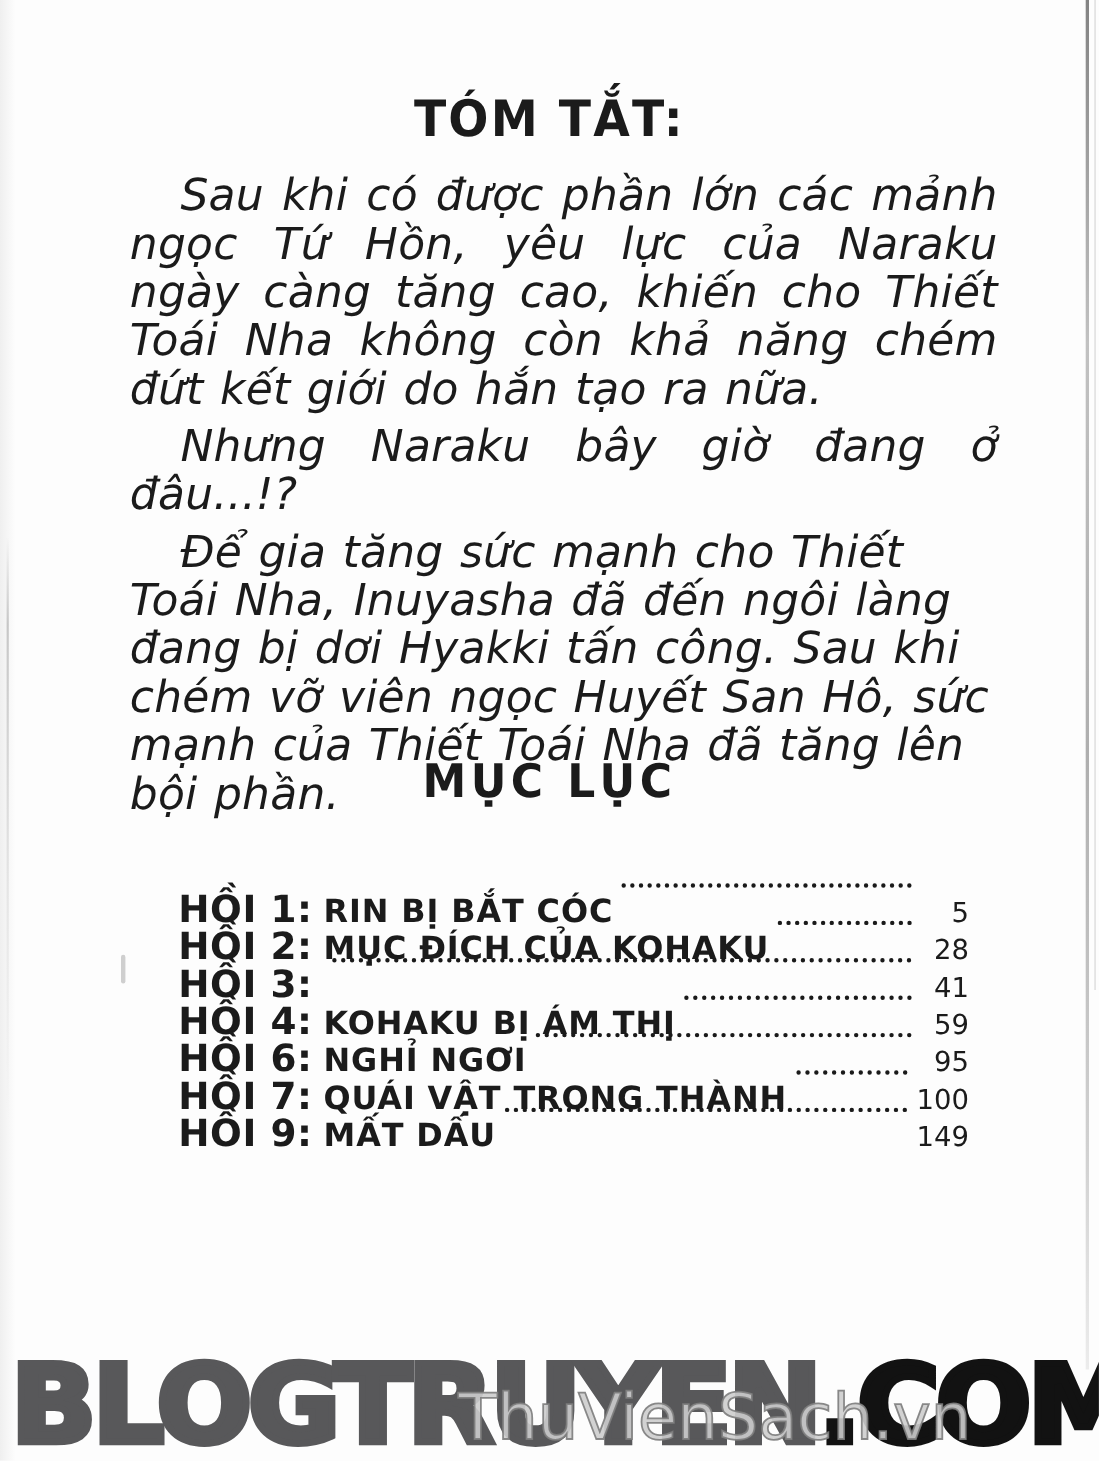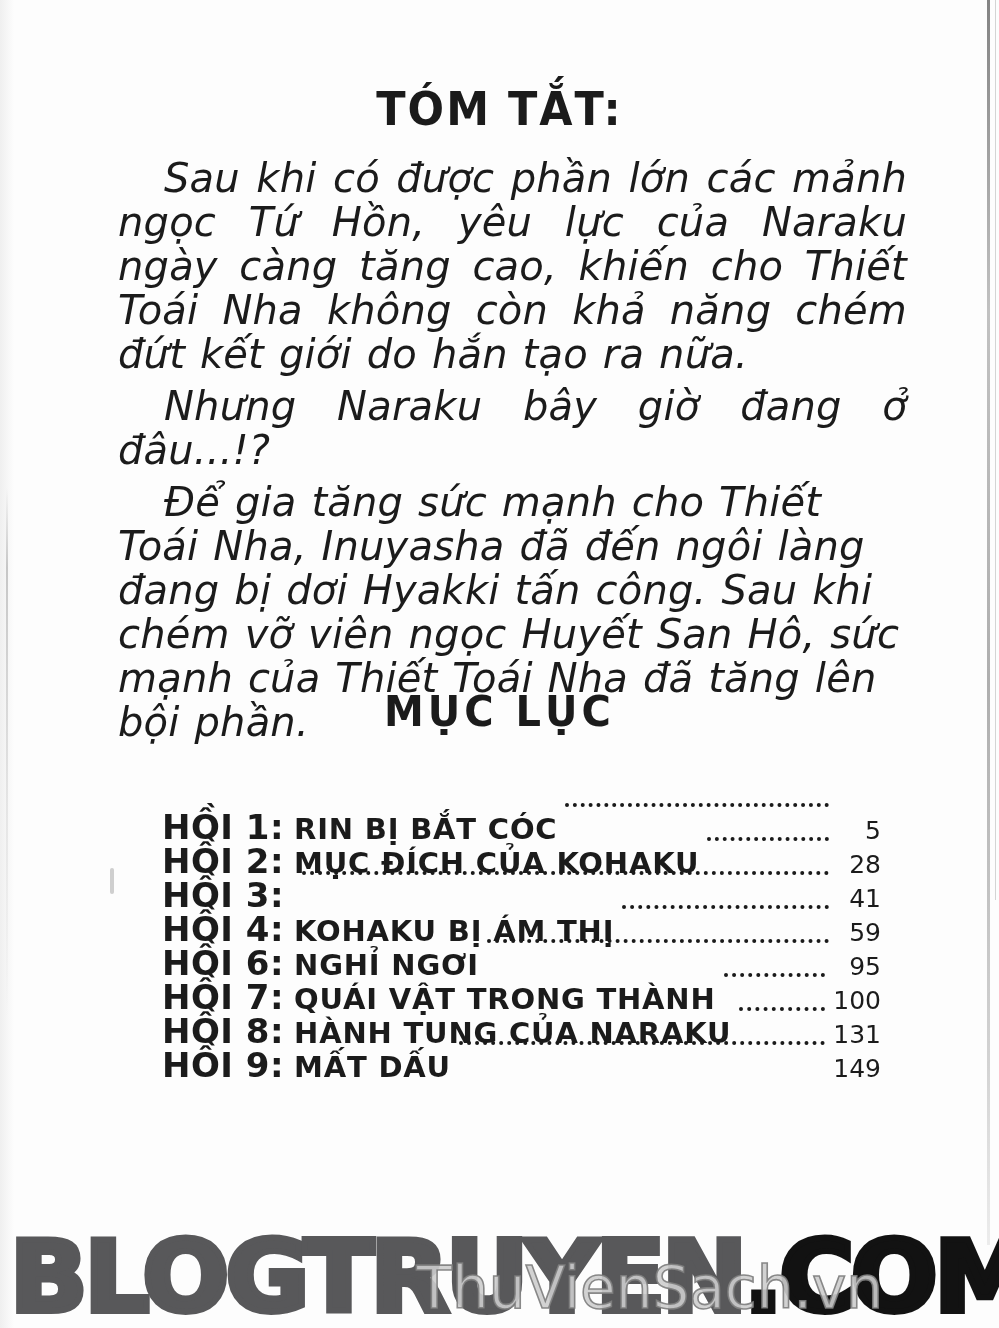"HỒI 8:" div.toc-row { html: <div> <span>HỒI 8:</span> <span>HÀNH TUNG CỦA NARAKU</span> <span></span> <span>131</span> </div> -> none }
